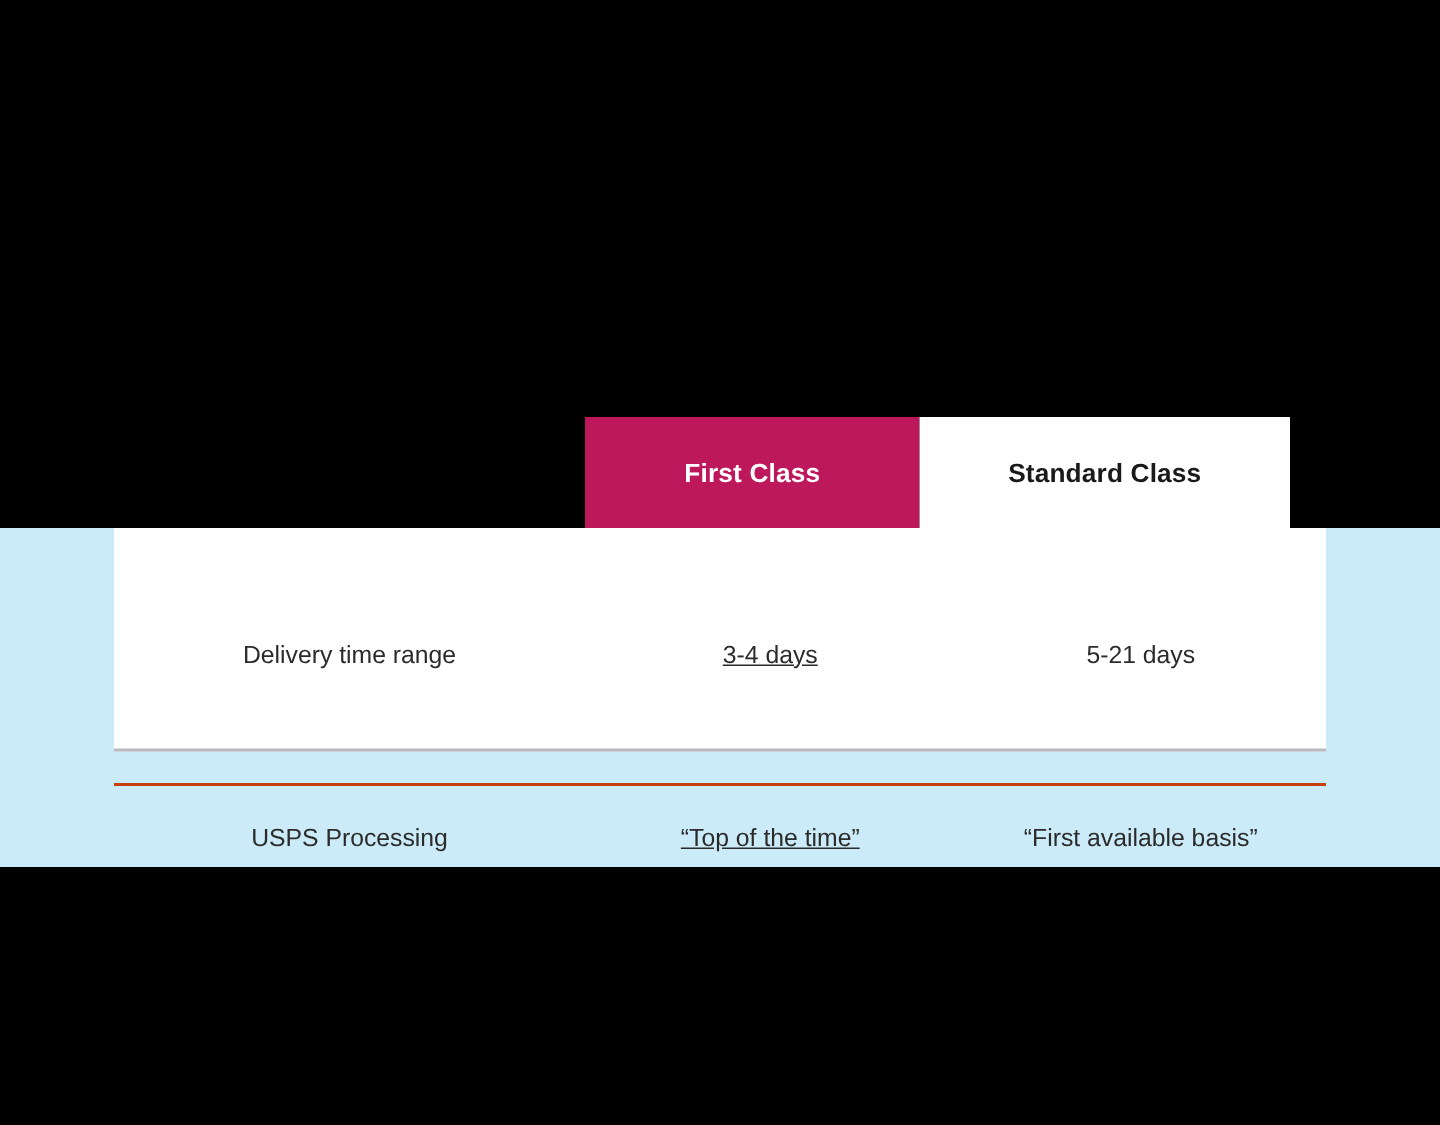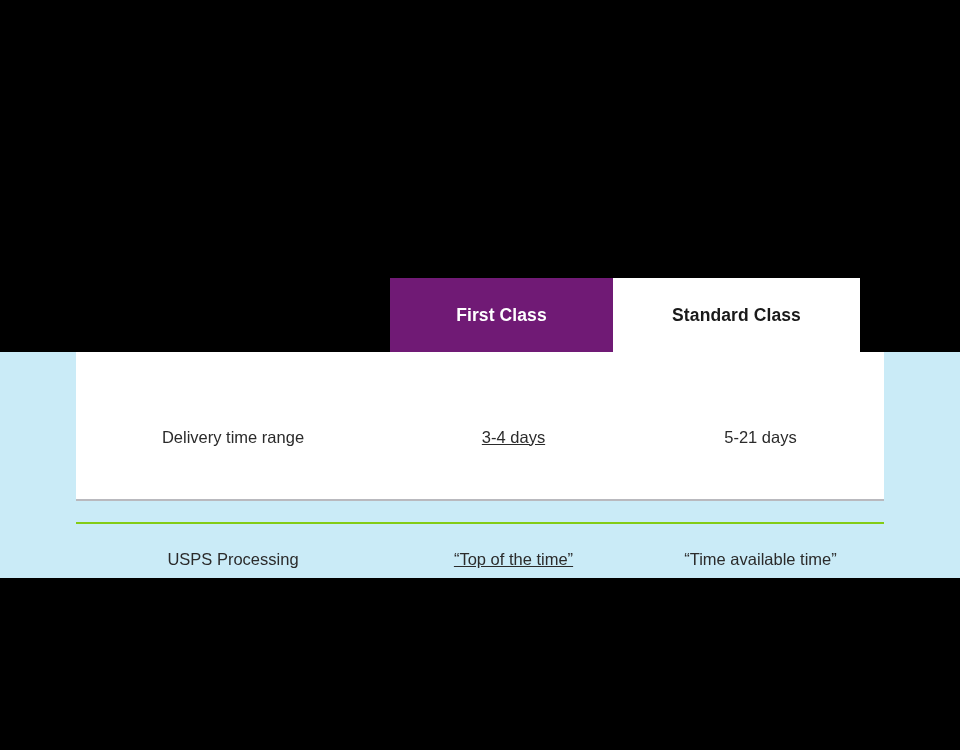"First Class" .hcell.primary { background: #701a75 -> #be185d }
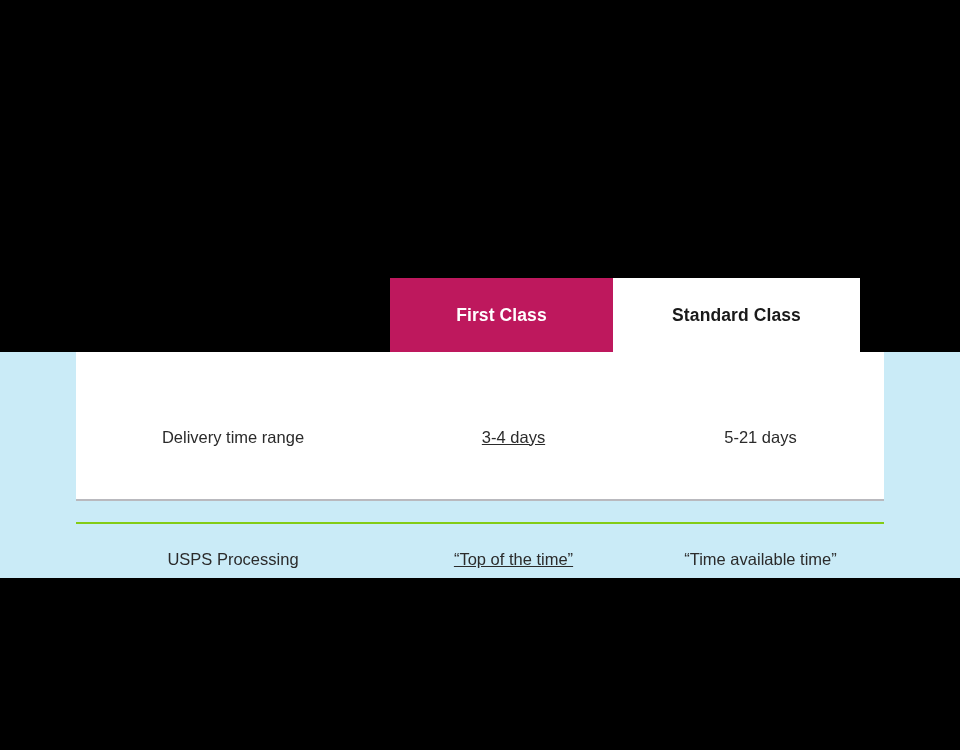"USPS Processing" .row + .row { border-top: 2px solid #84cc16 -> 2px solid #c2410c }
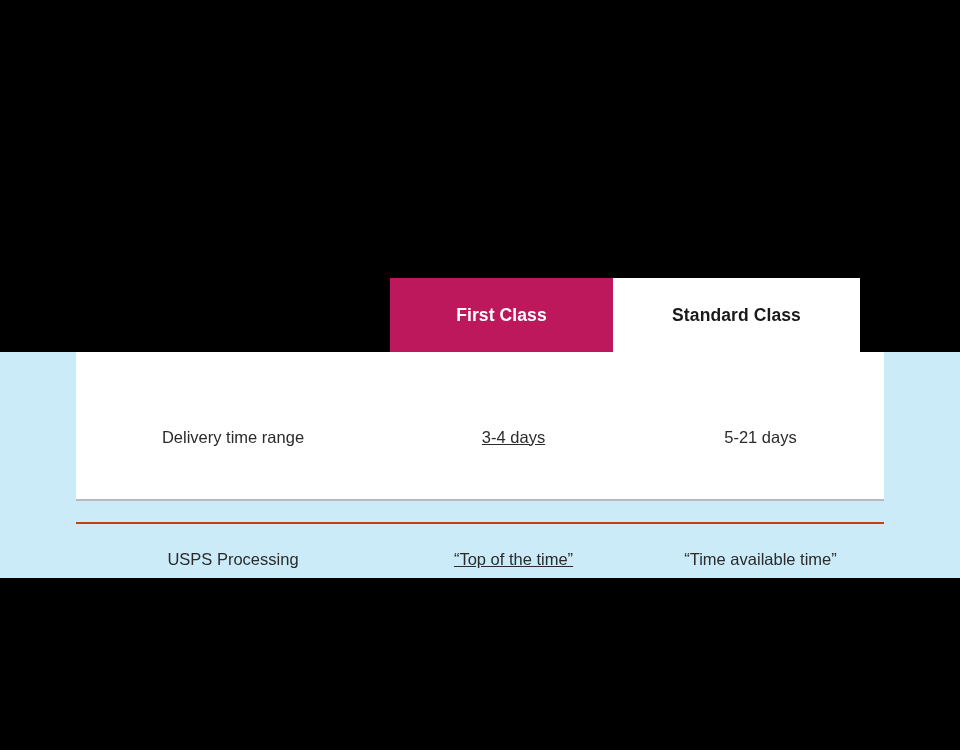"“Time available time”" div.cell { text: Time available time -> First available basis }
